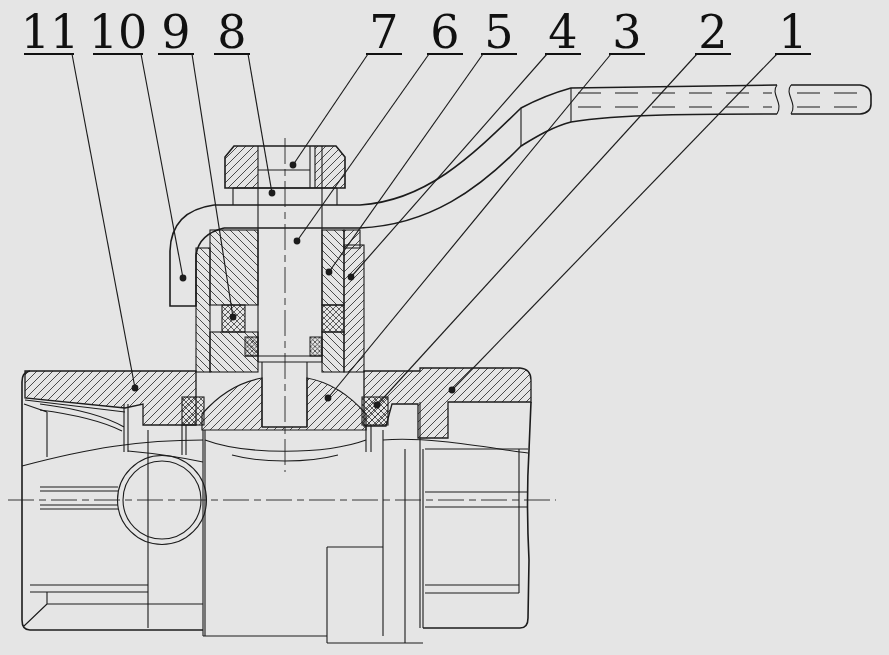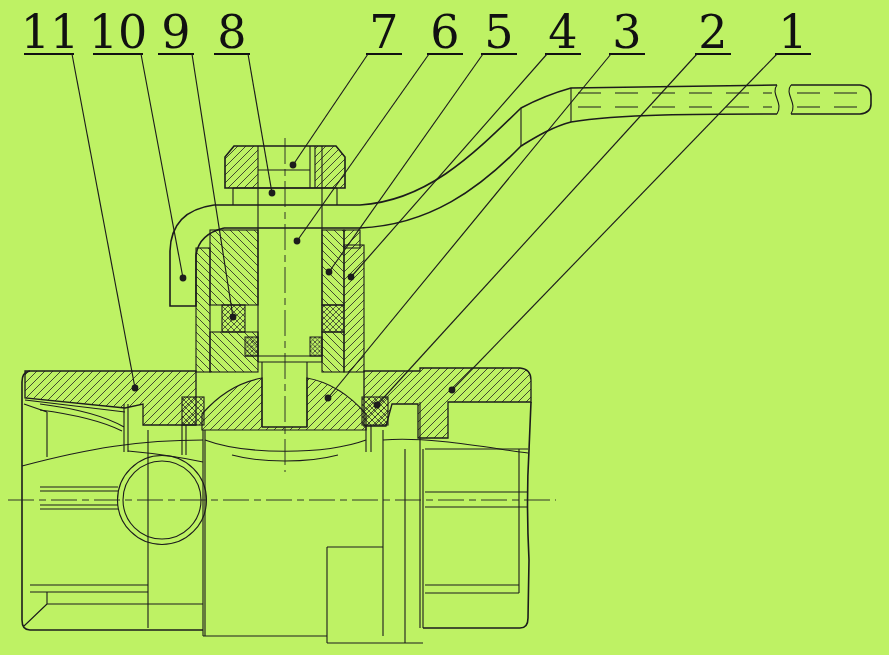"11" .stage { background: #bef264 -> #e5e5e5 }
